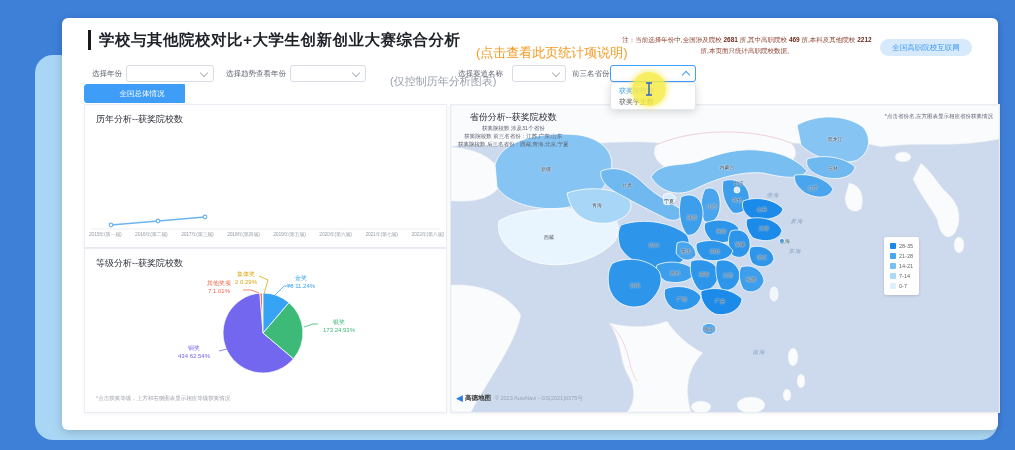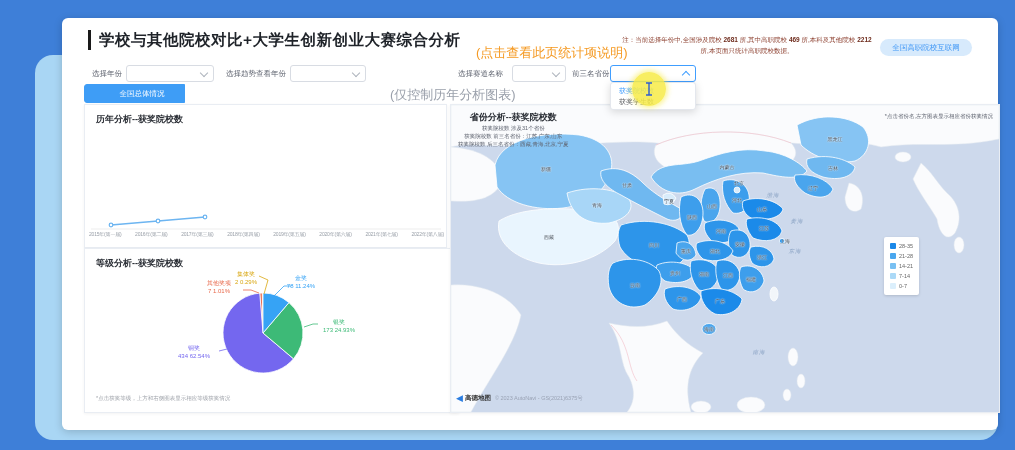"(仅控制历年分析图表)" .fnote { font-size: 13px -> 11px; top: 68px -> 56px }
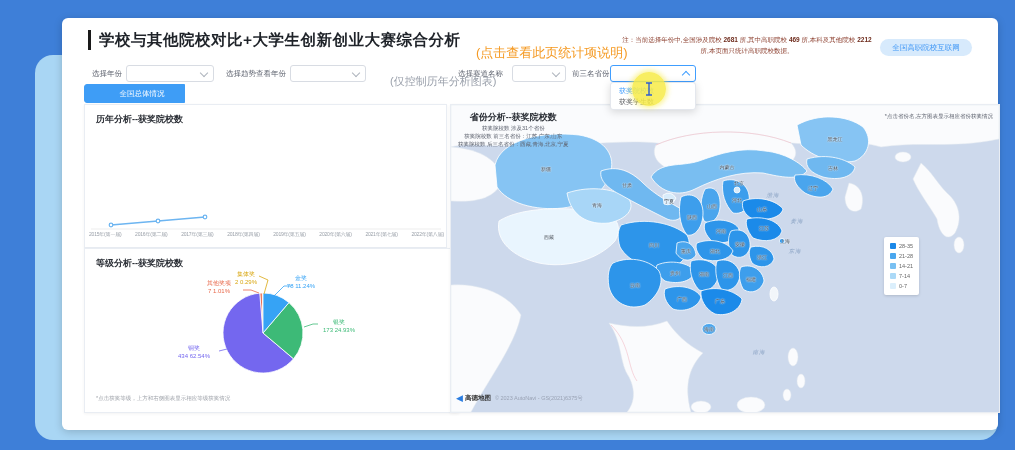"历年分析--获奖院校数" .ptitle { font-weight: bold -> normal }
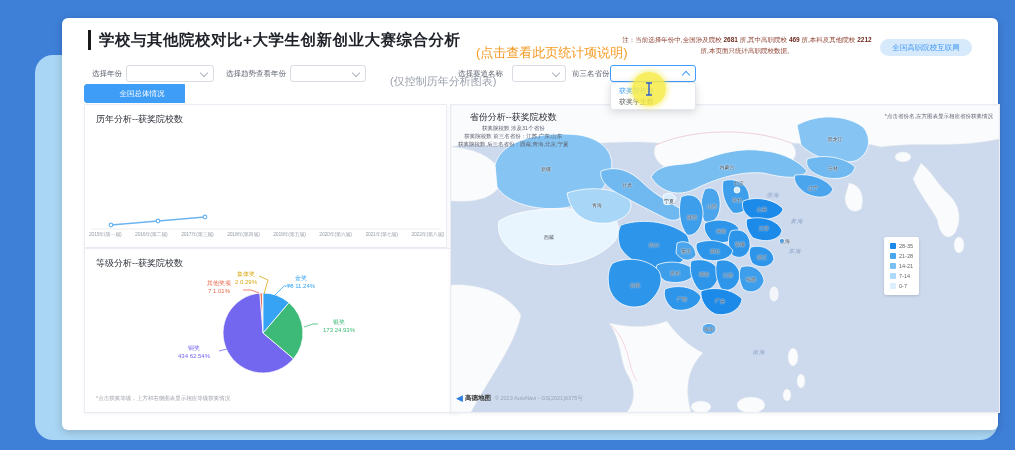"等级分析--获奖院校数" .pie-panel { padding-left: 12px -> none }
